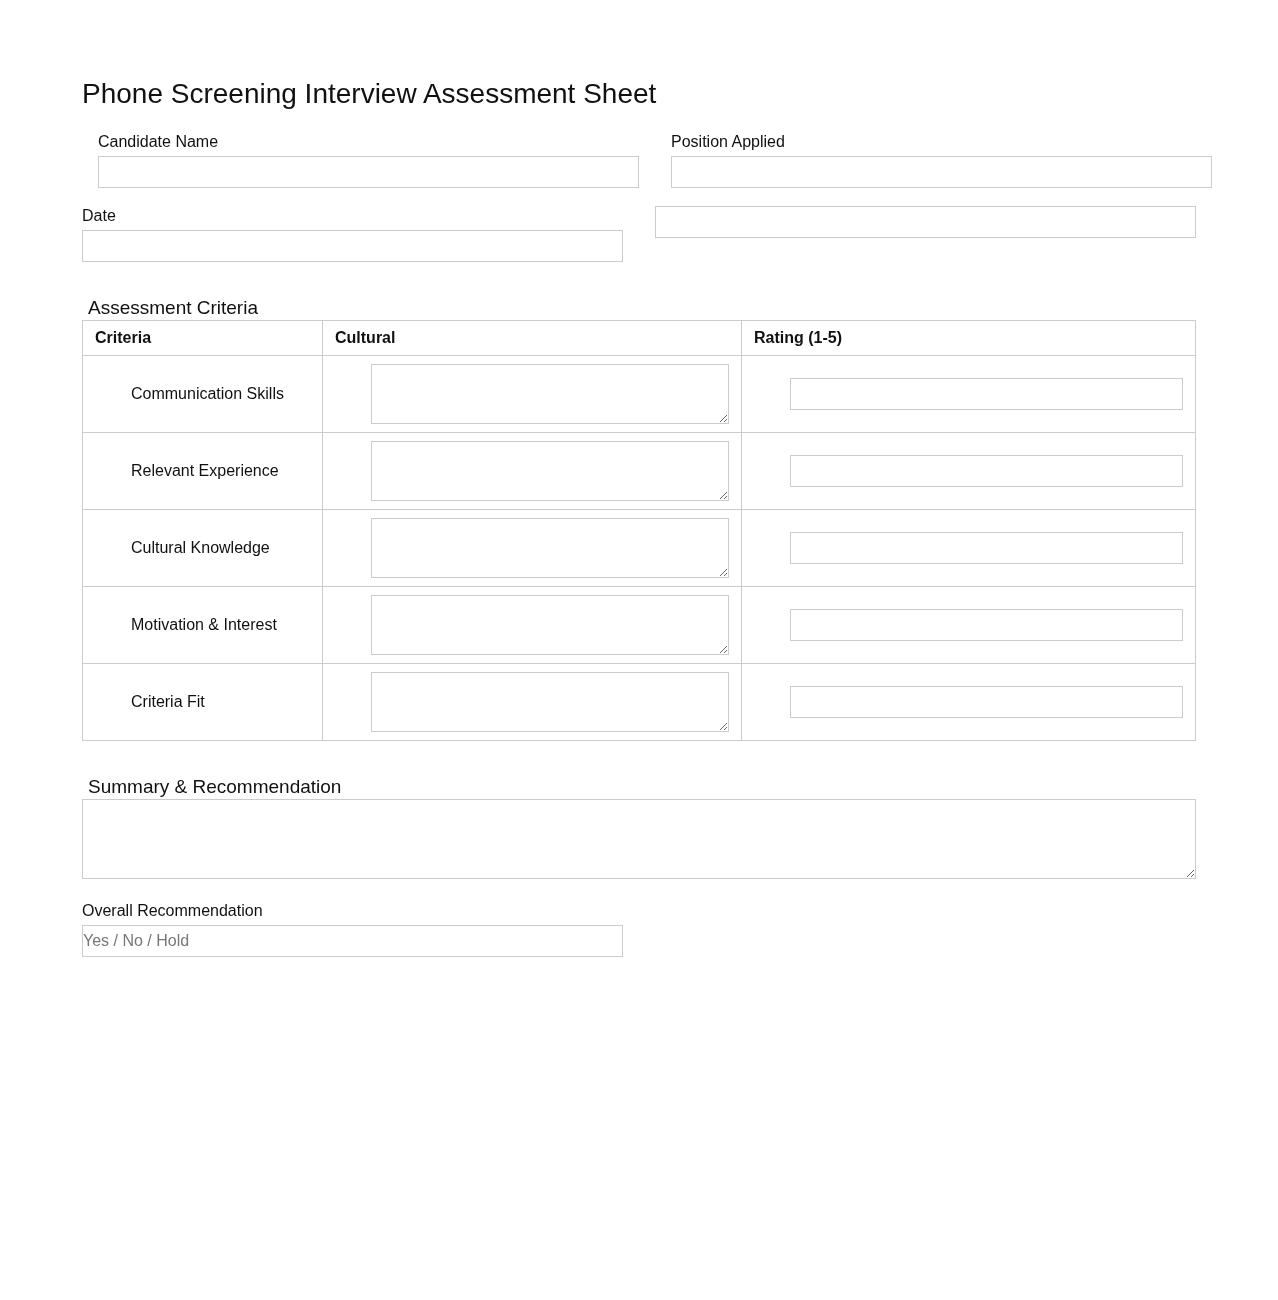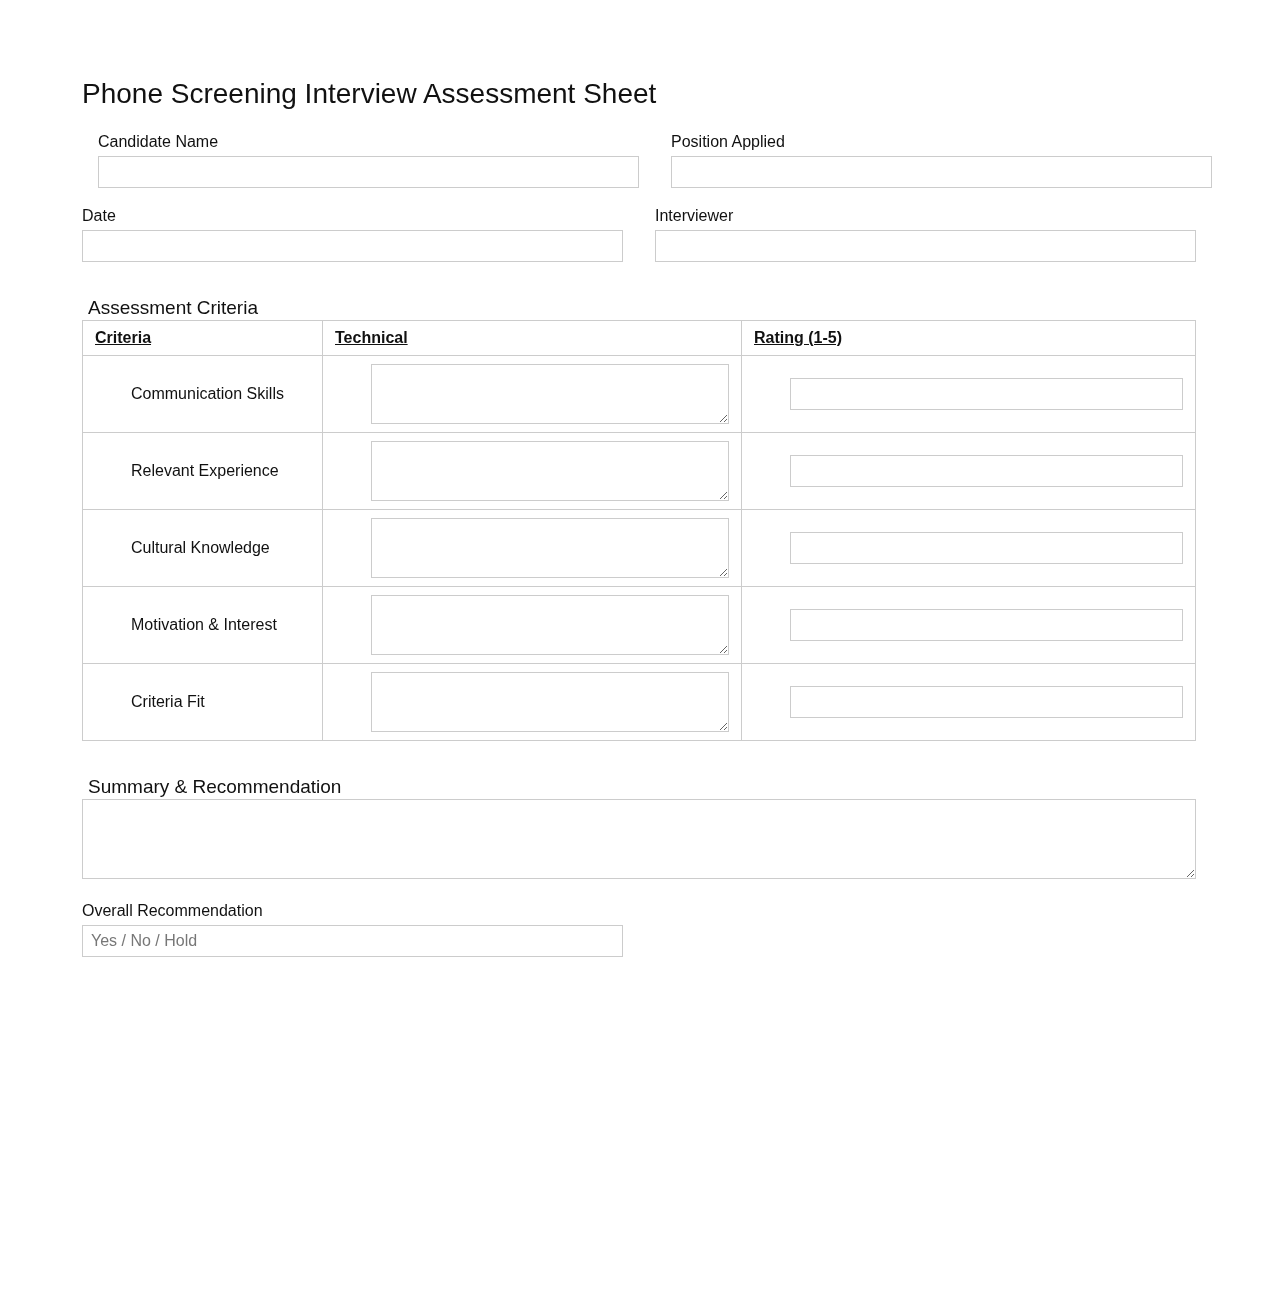"Interviewer" label { html: <label>Interviewer</label> -> none }
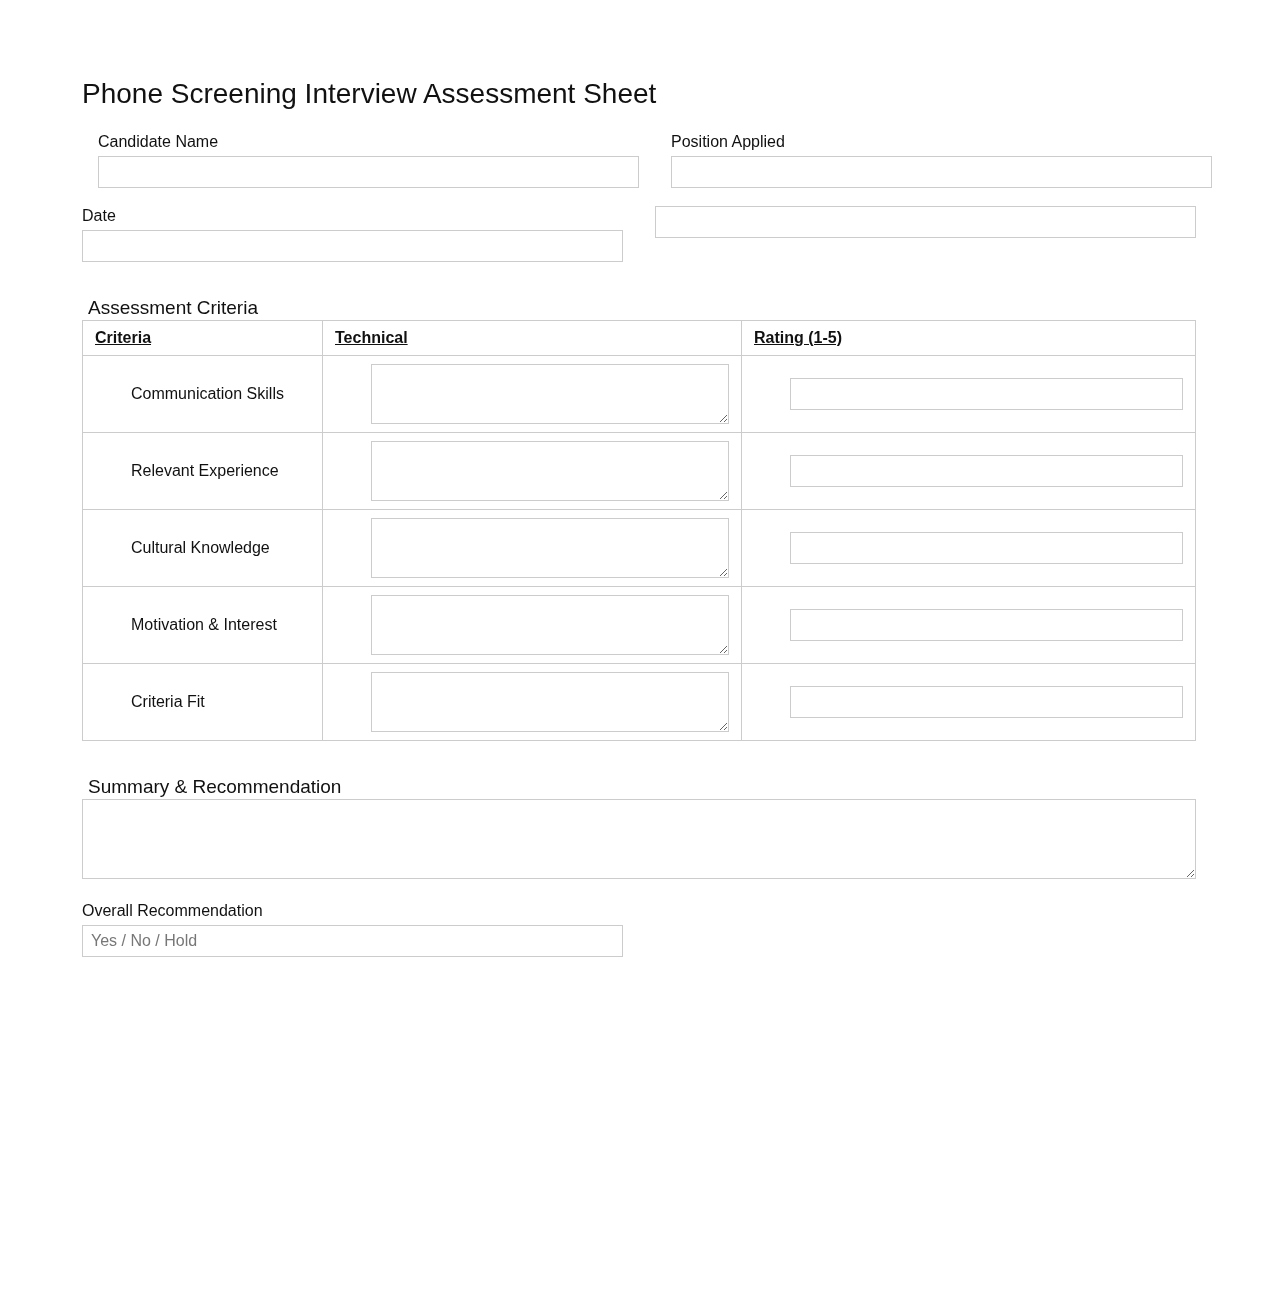"Criteria" th { text-decoration: underline -> none }
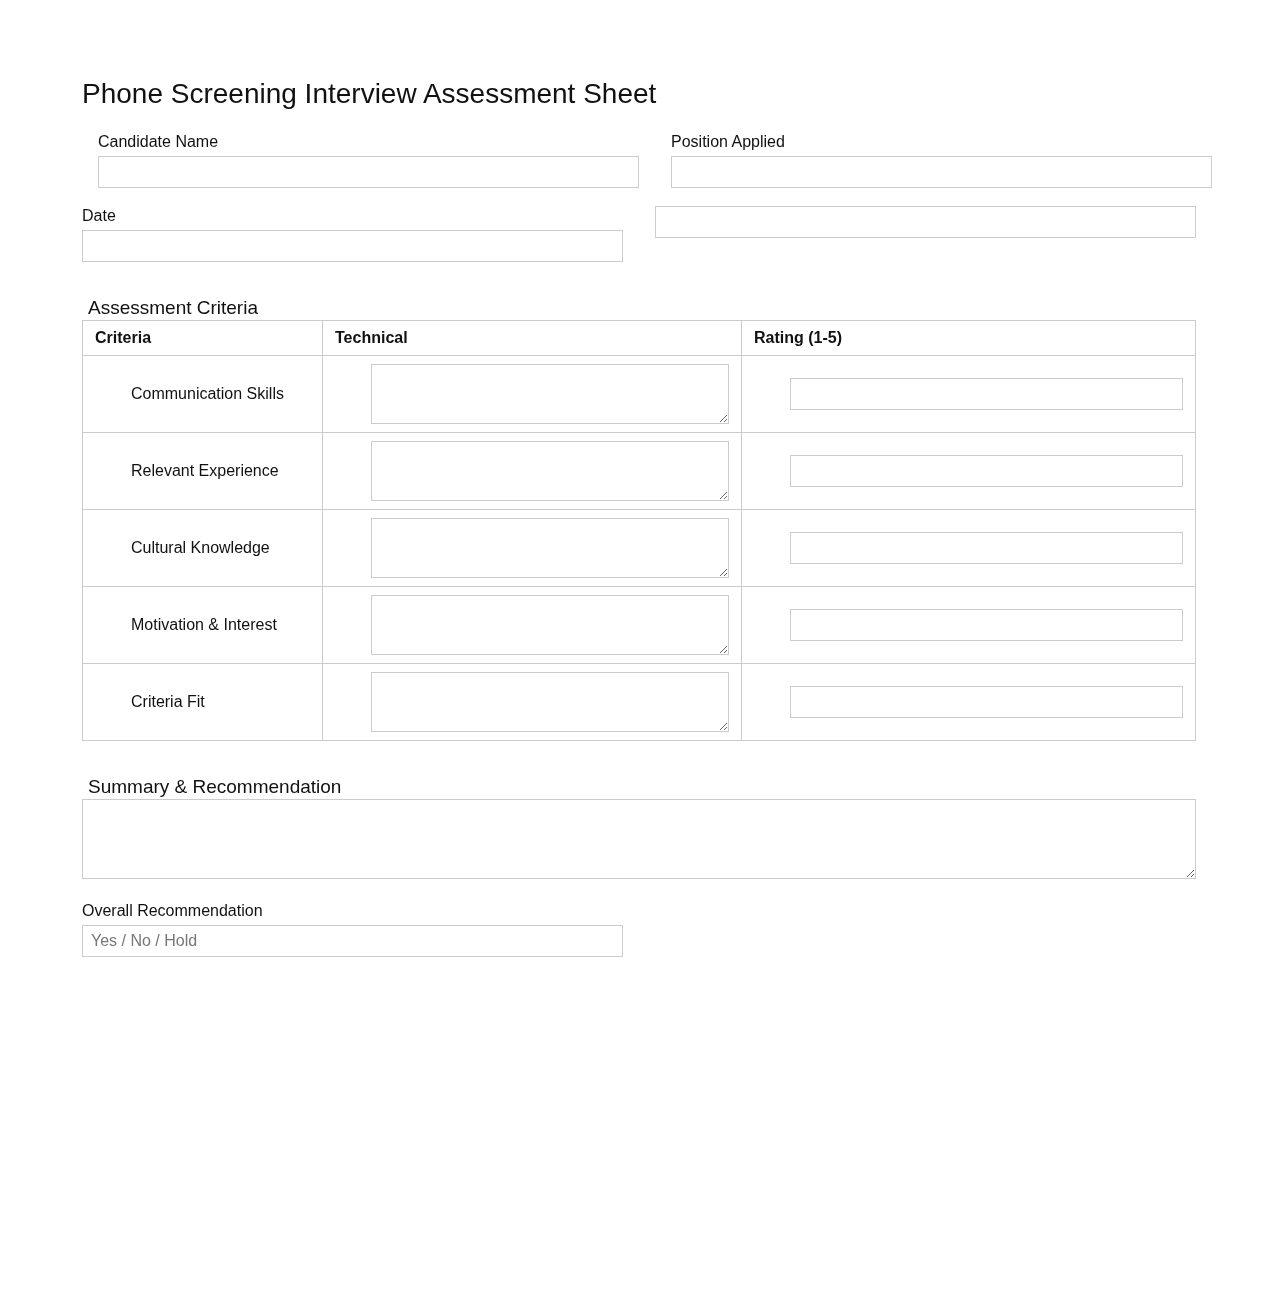"Technical" th { text: Technical -> Cultural }
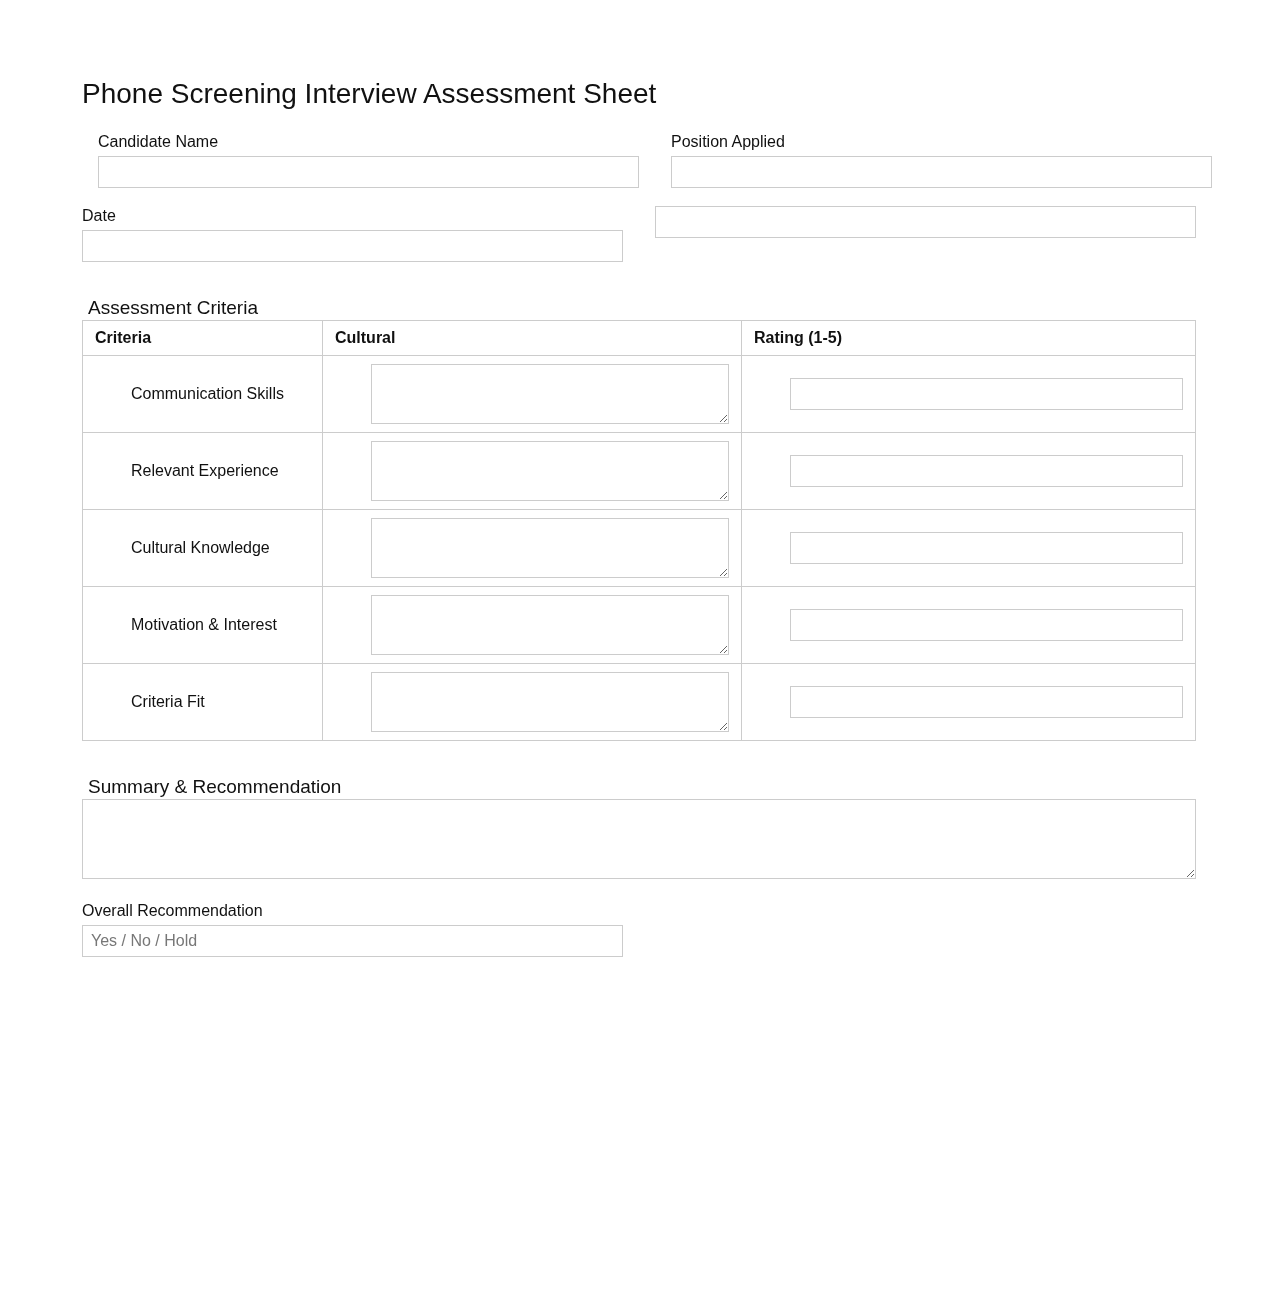"Yes / No / Hold" .field input { padding: 0 8px -> 0 0 }
